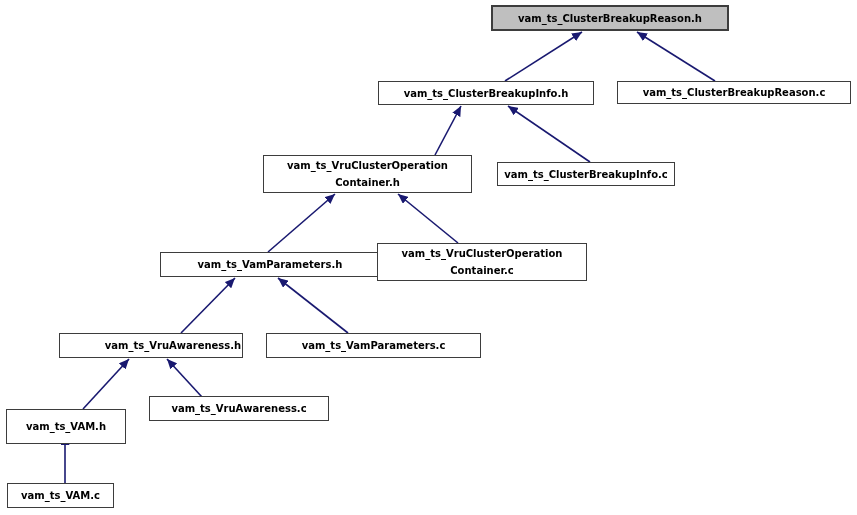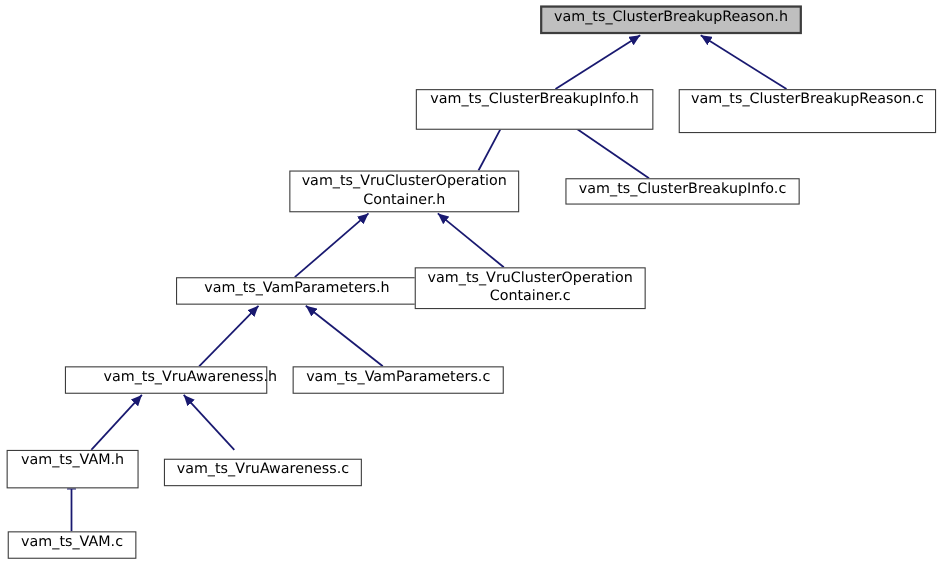"vam_ts_ClusterBreakupReason.h" .node { font-size: 13px -> 10px; font-weight: none -> bold; justify-content: flex-start -> center }
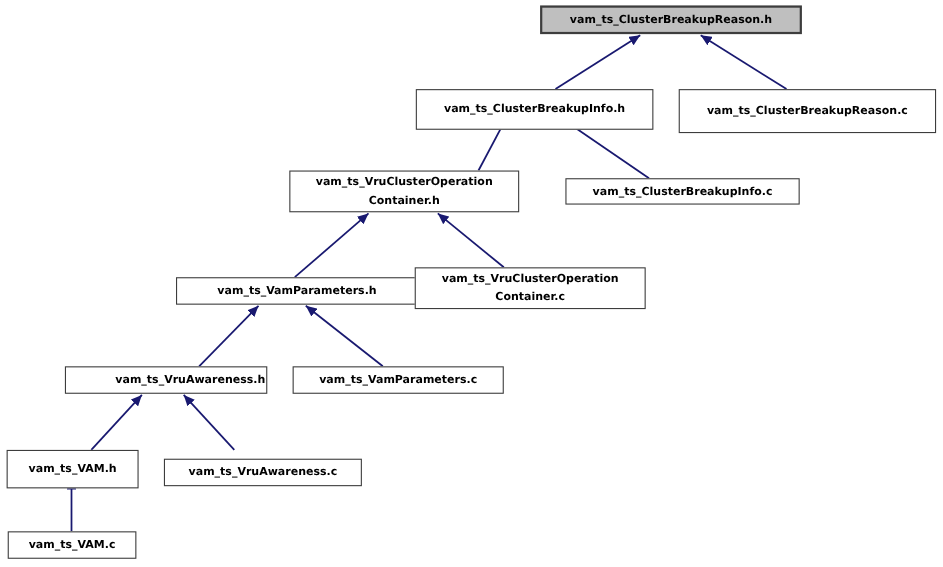"vam_ts_ClusterBreakupInfo.h" div.node { height: 37px -> 24px }
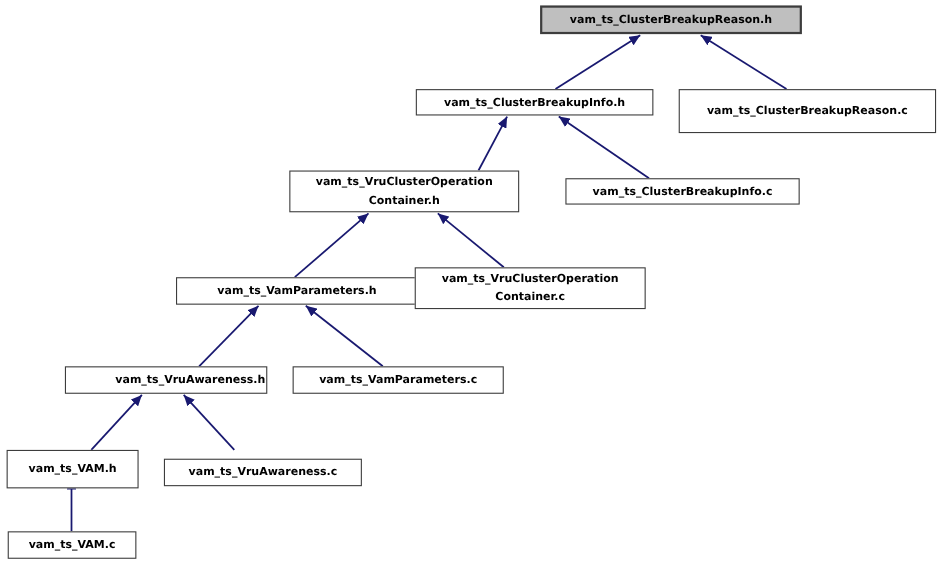"vam_ts_ClusterBreakupReason.c" div.node { height: 40px -> 23px }
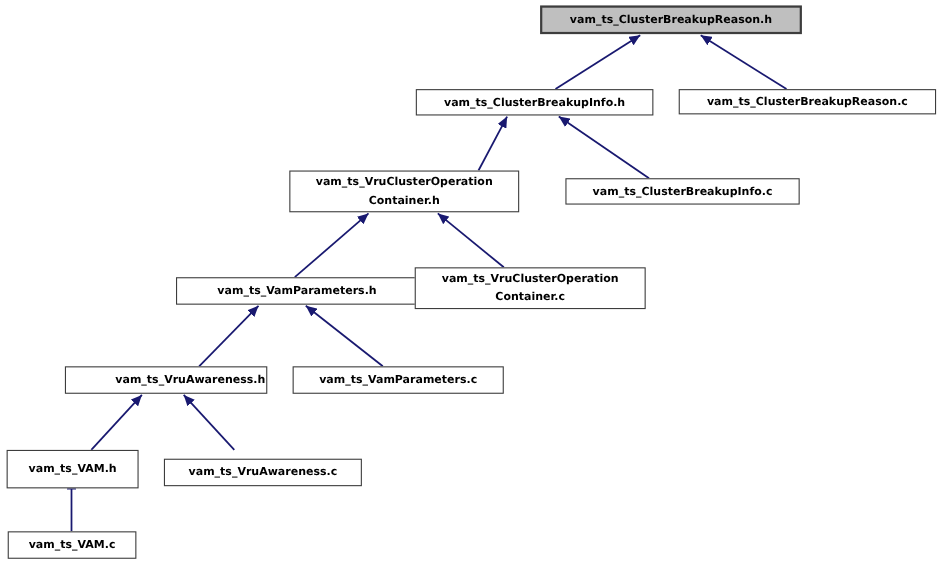"vam_ts_ClusterBreakupInfo.c" div.node { margin-left: 17px -> none; width: 213px -> 178px }
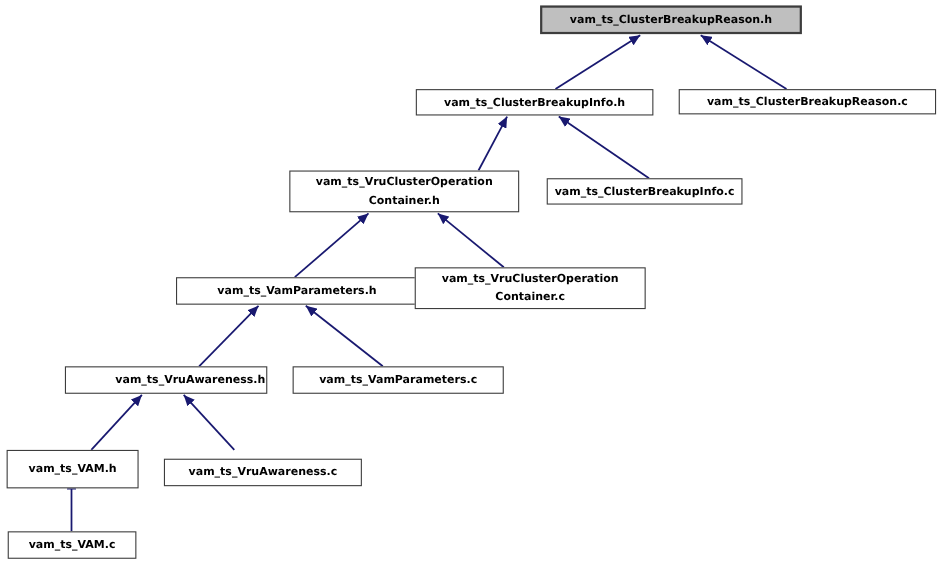"vam_ts_VamParameters.c" div.node { width: 192px -> 215px }
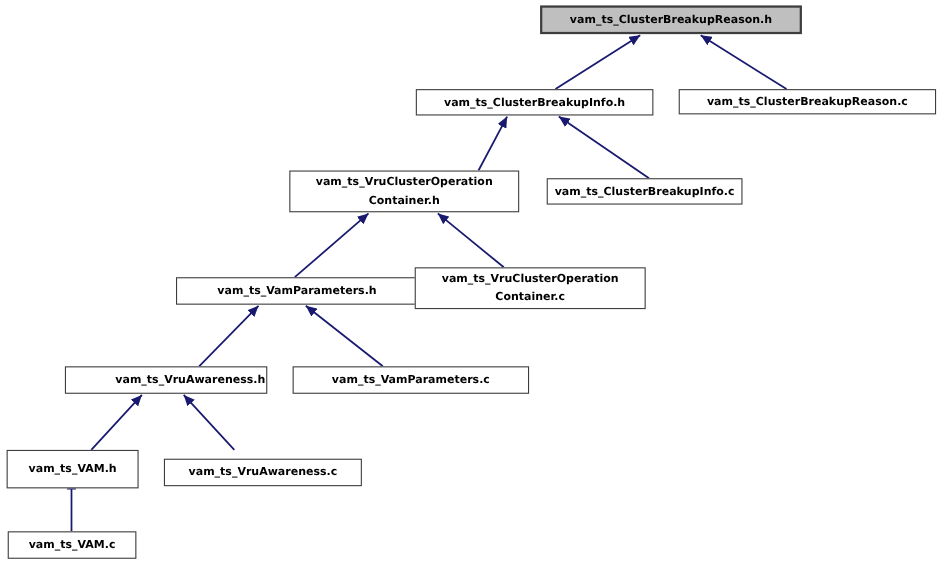"vam_ts_VruAwareness.c" div.node { top: 417px -> 396px }
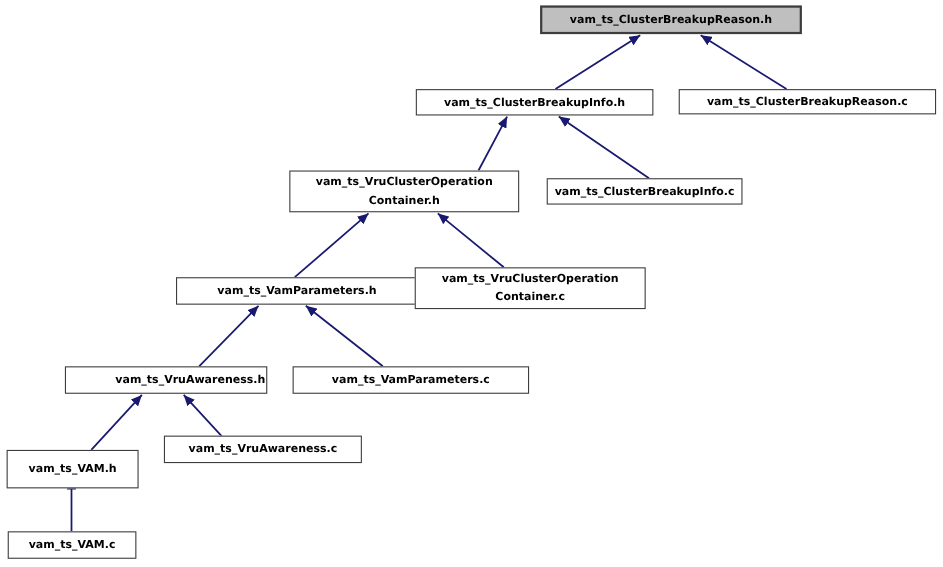"vam_ts_VAM.c" div.node { width: 117px -> 107px }
